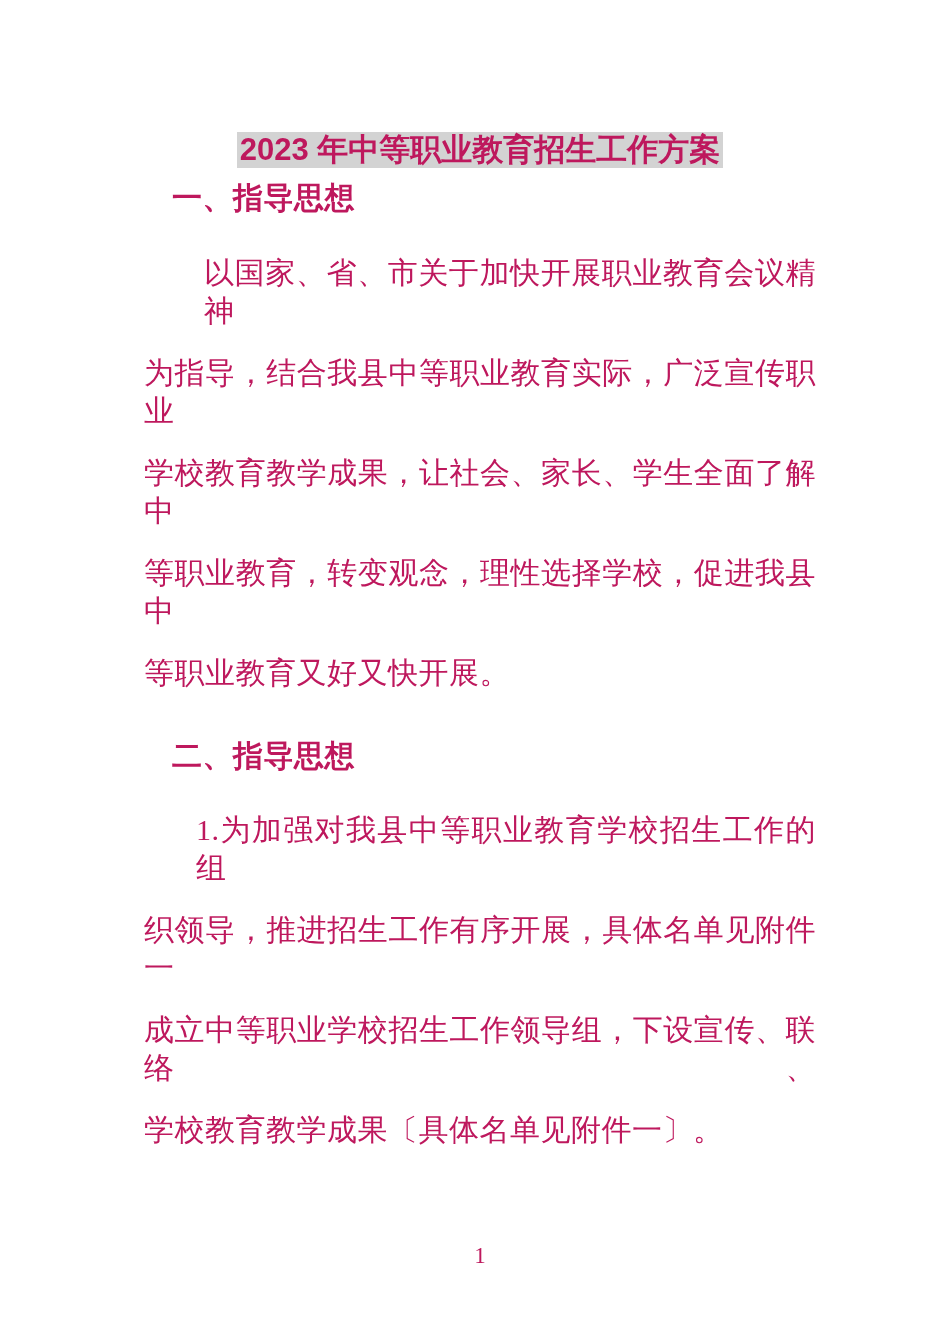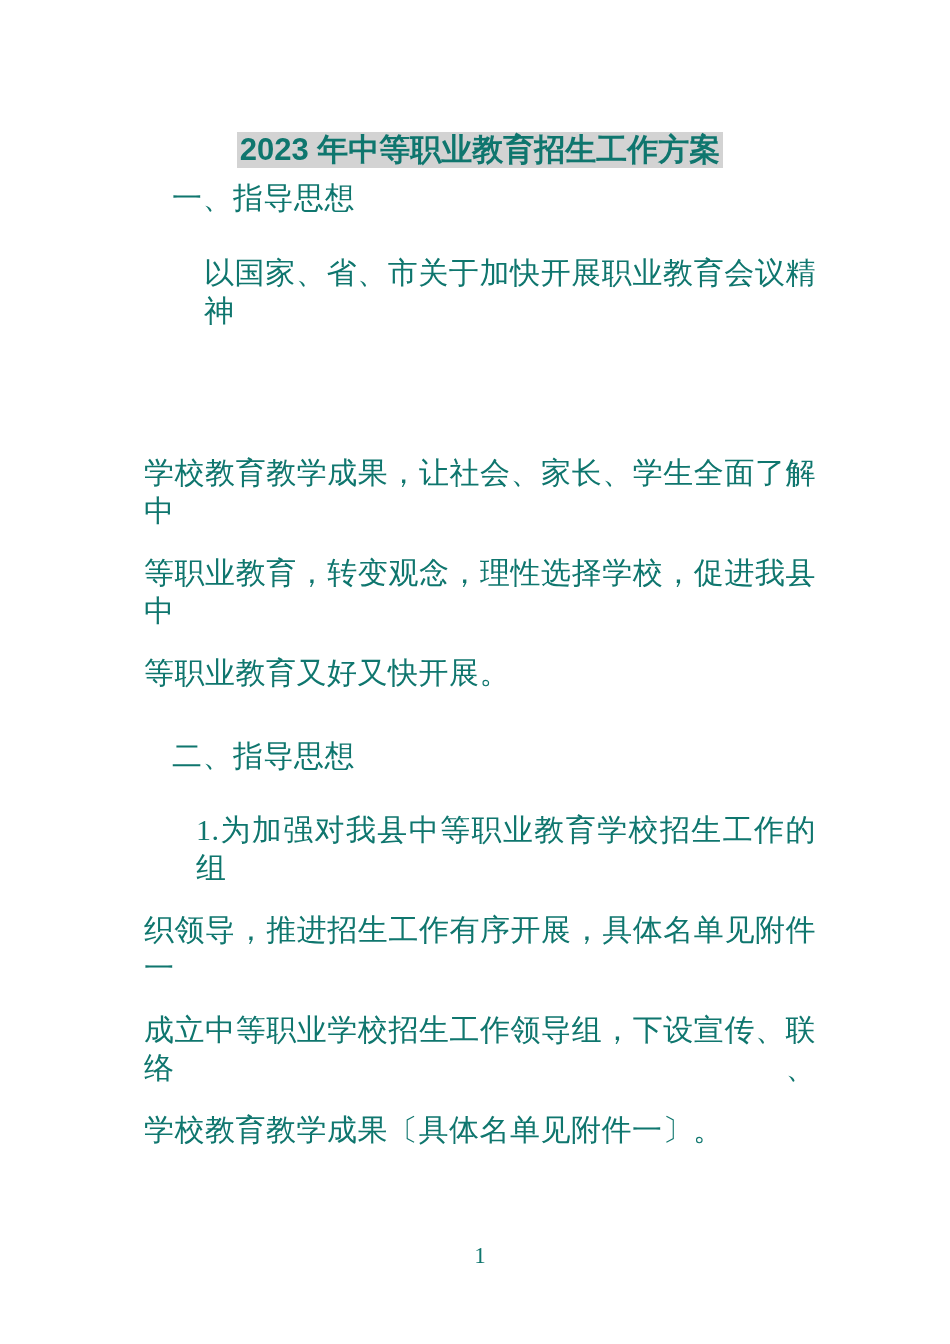"2023 年中等职业教育招生工作方案" .page { color: #0f766e -> #be185d }
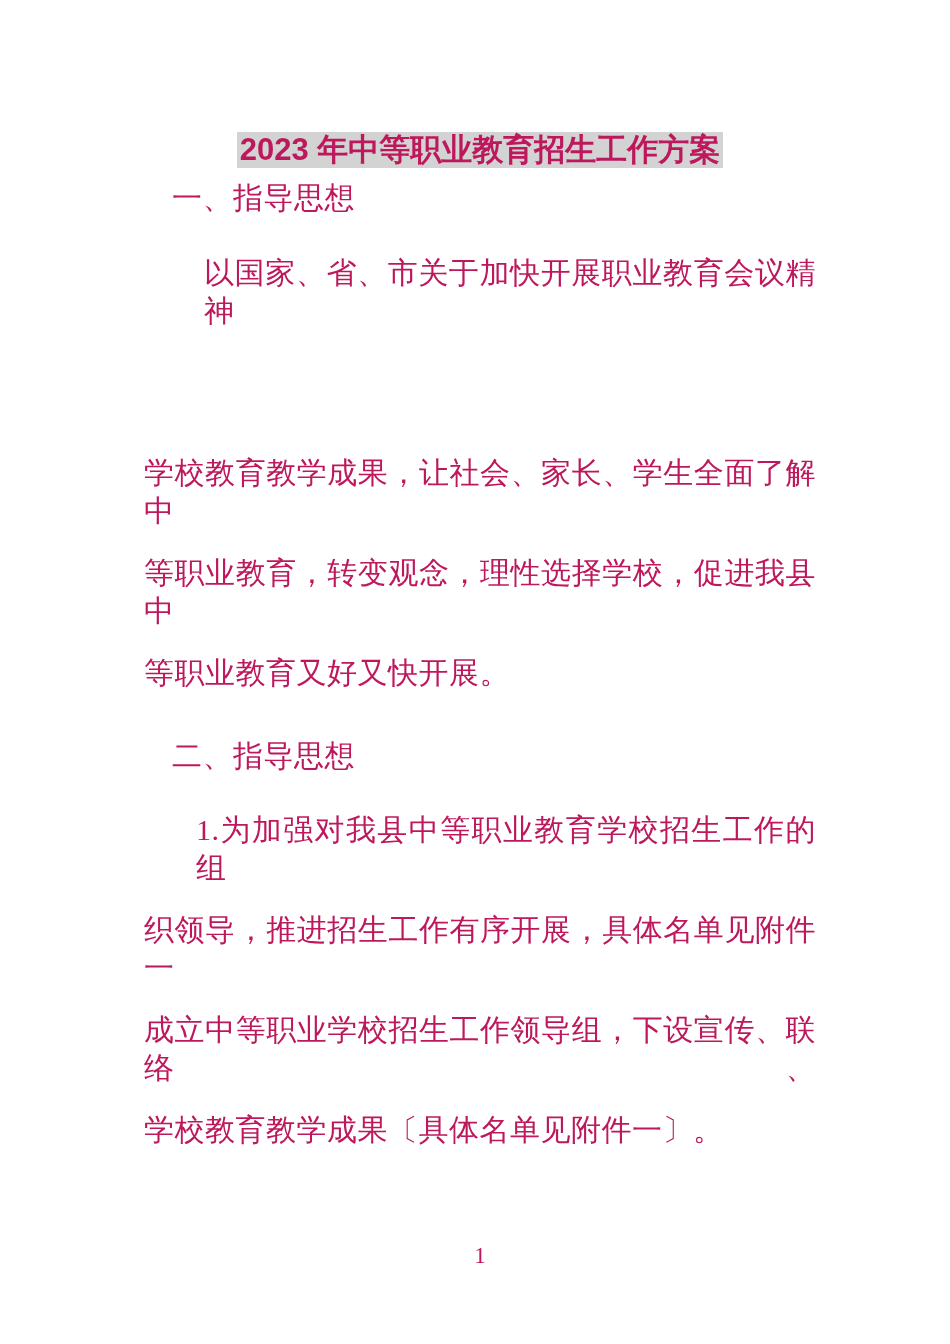"一、指导思想" .heading { font-weight: none -> bold }
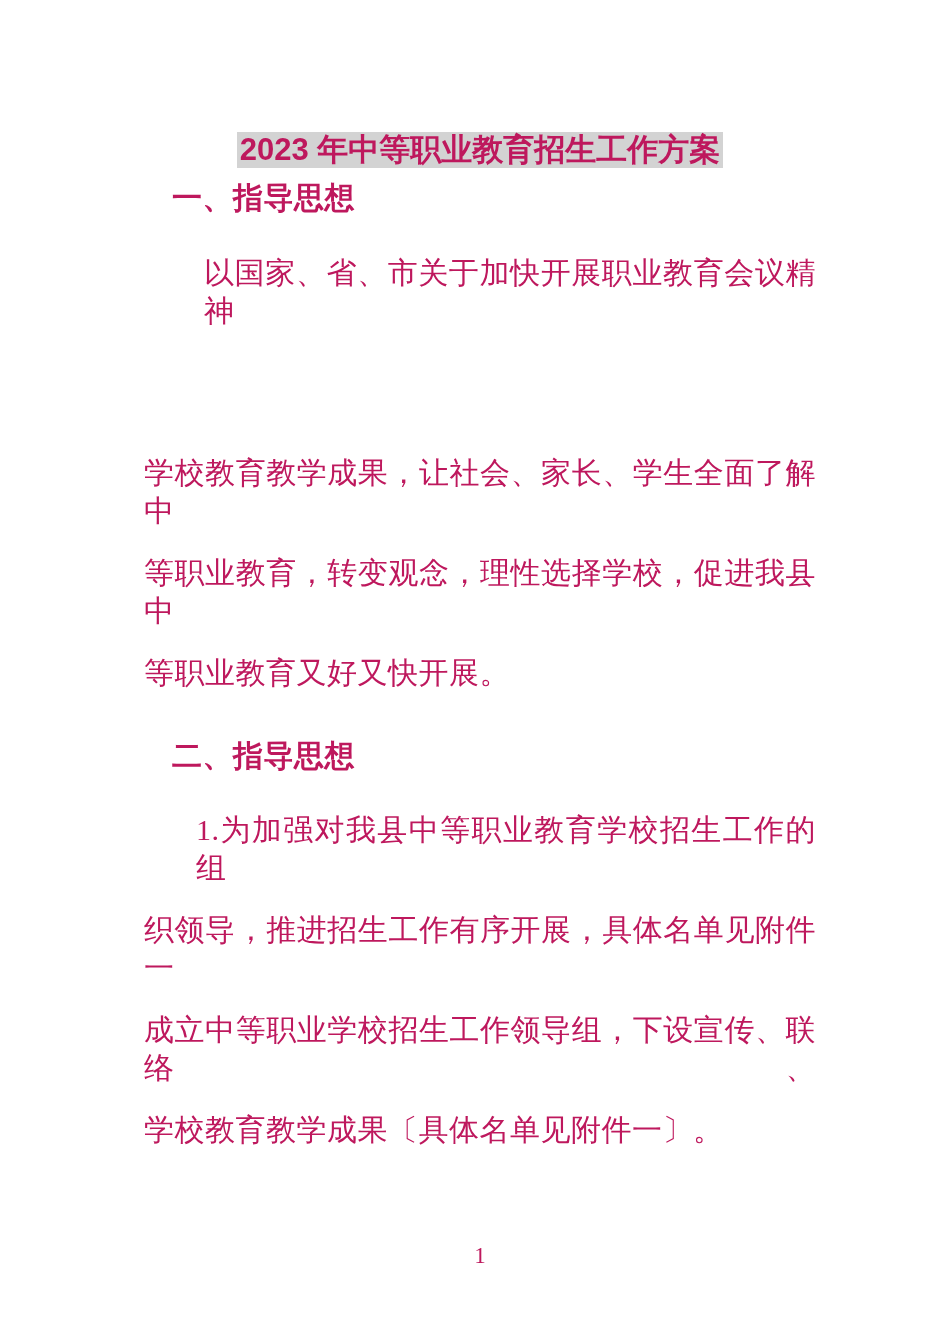"为指导，结合我县中等职业教育实际，广泛宣传职业" div.line { html: none -> <div>为指导，结合我县中等职业教育实际，广泛宣传职业</div> }
